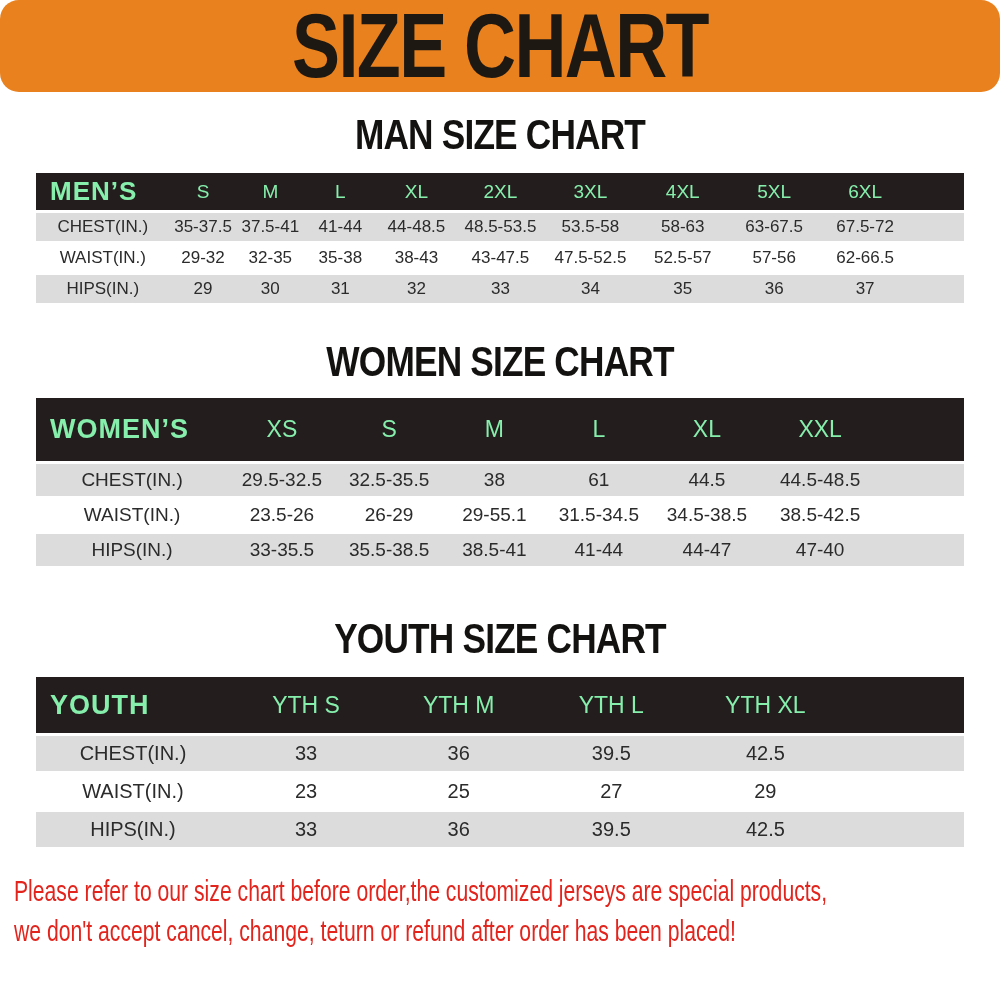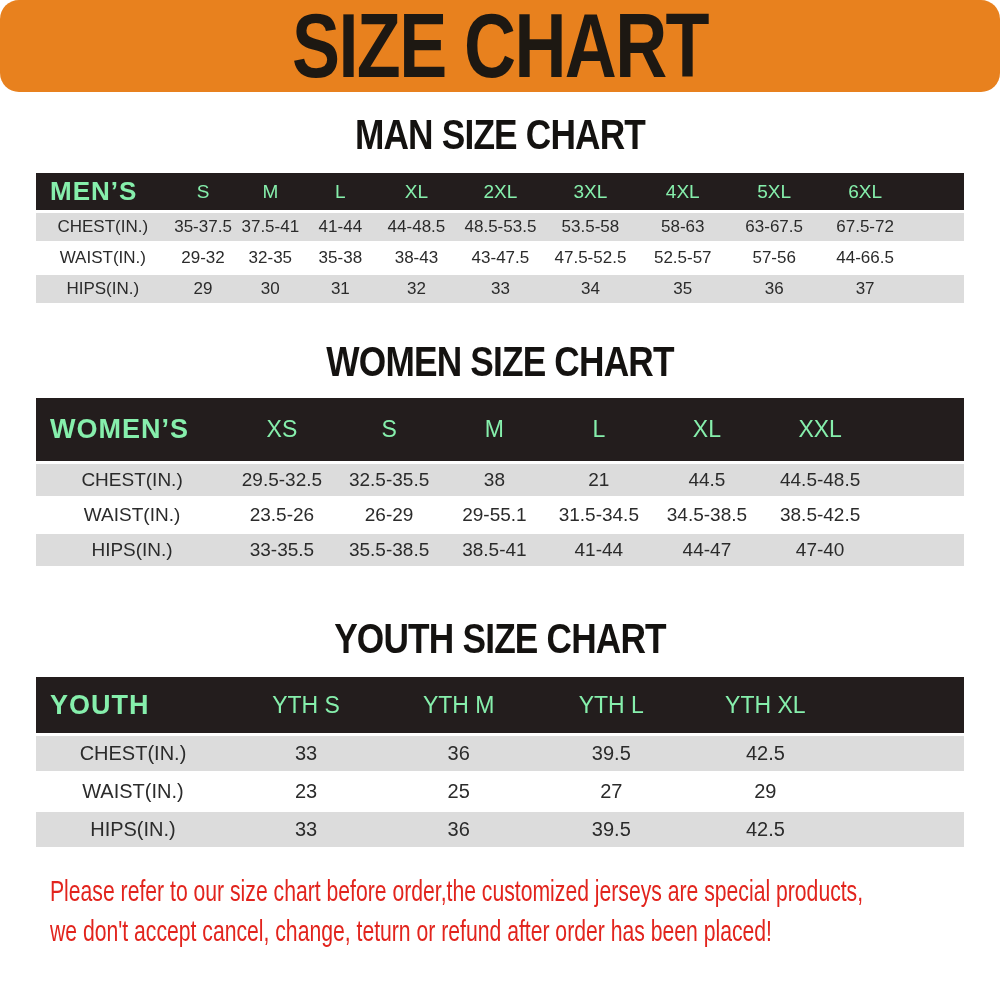"44-66.5" td { text: 44-66.5 -> 62-66.5 }
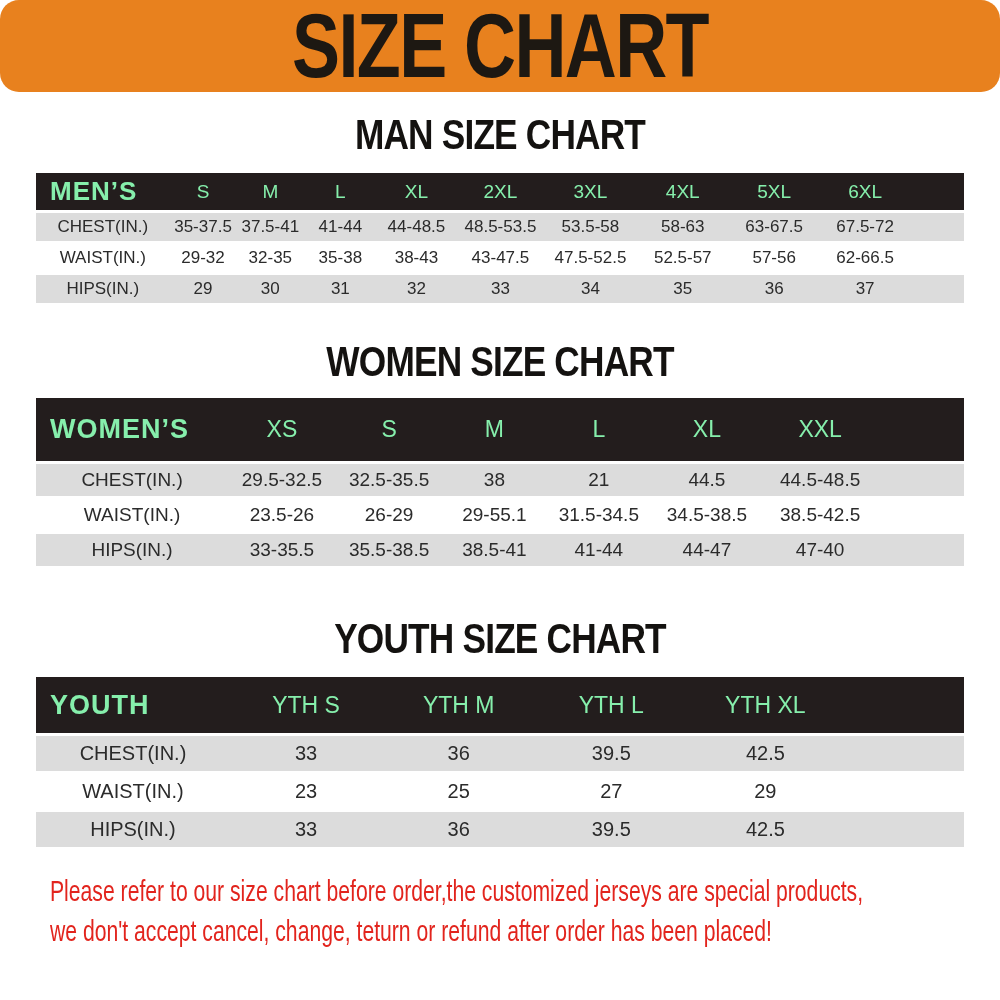"21" td { text: 21 -> 61 }
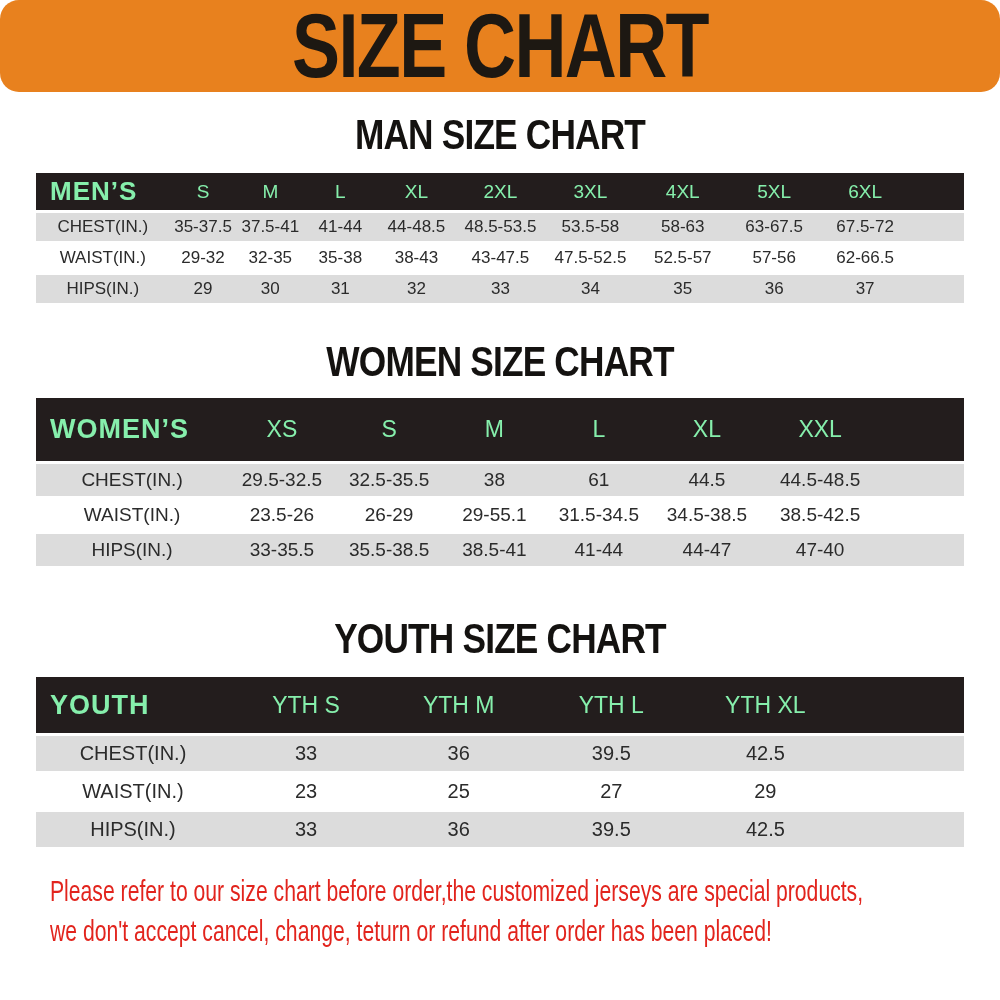"Please refer to our size" .disclaimer { padding-left: 50px -> 14px }
